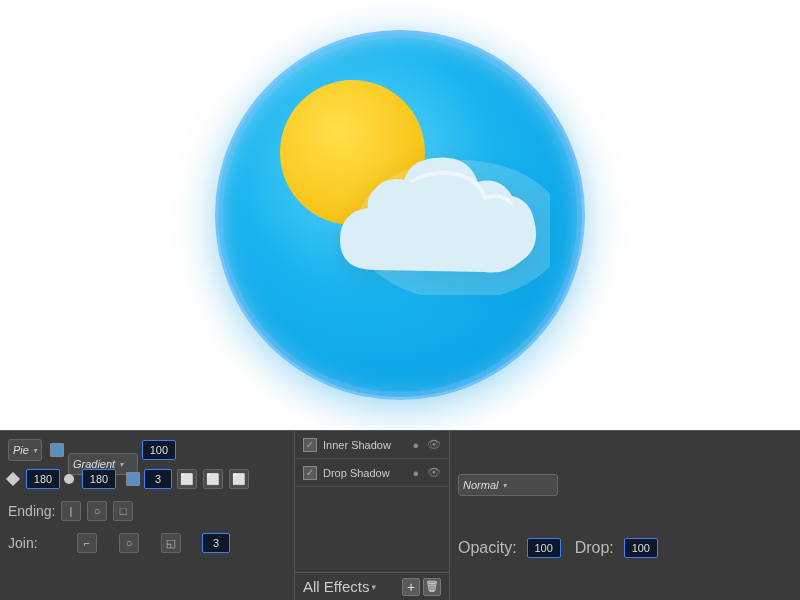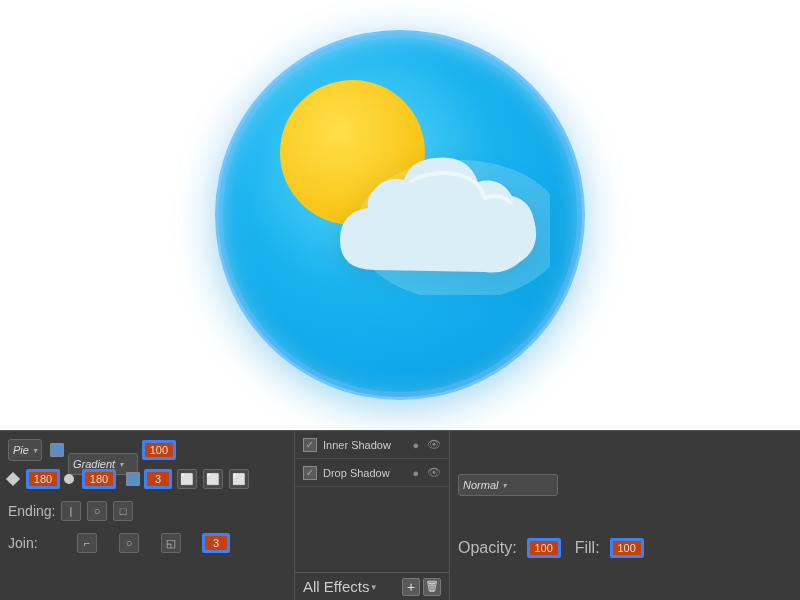"100" .num-input { background: #c2410c -> #0f172a; border: 3px solid #3b82f6 -> 1px solid #3b82f6 }
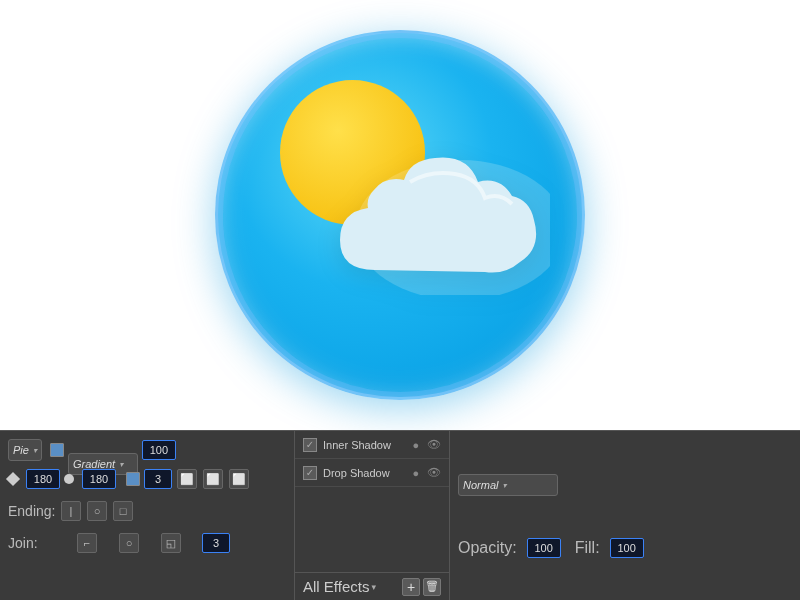"Fill:" span.inline-label { text: Fill -> Drop }
